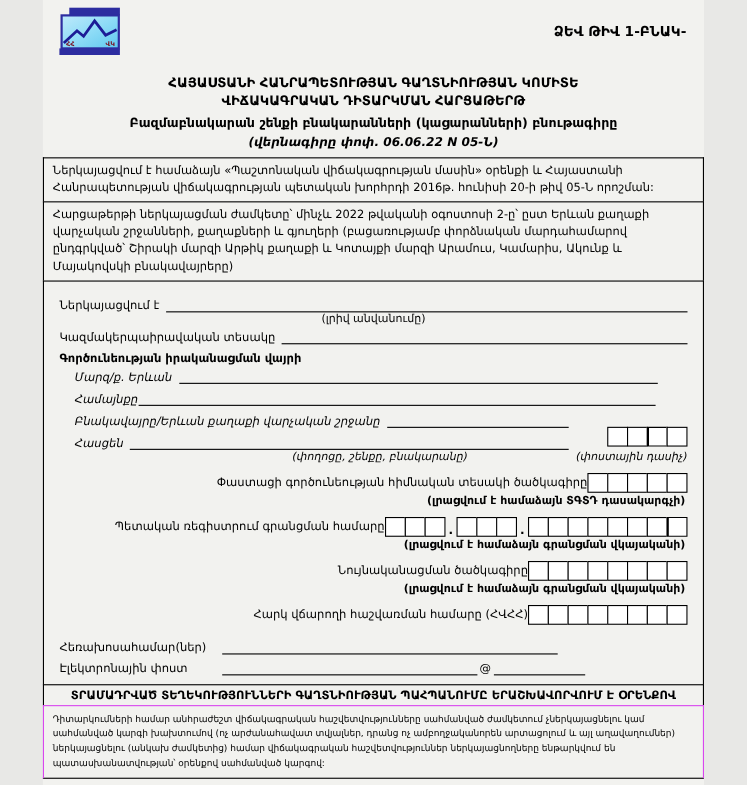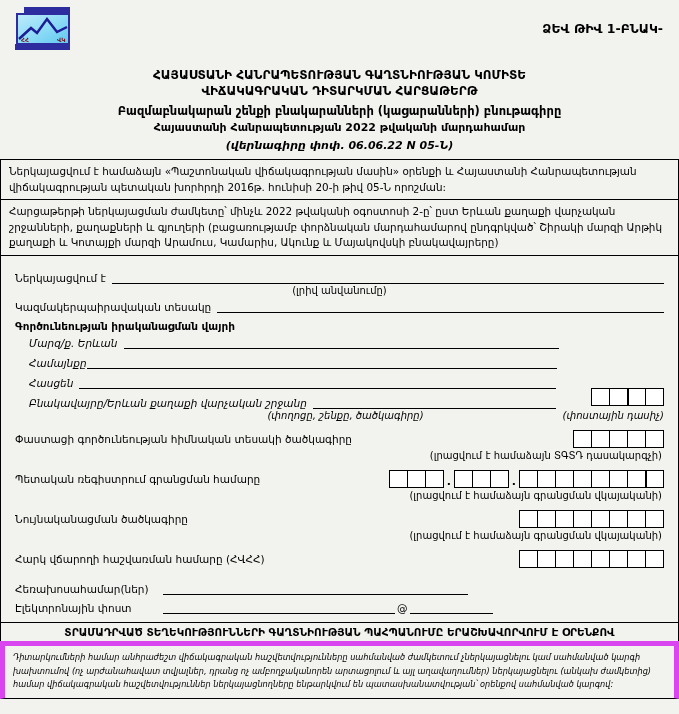"ՁԵՎ ԹԻՎ 1-ԲՆԱԿ-" .page { width: 679px -> 601px }
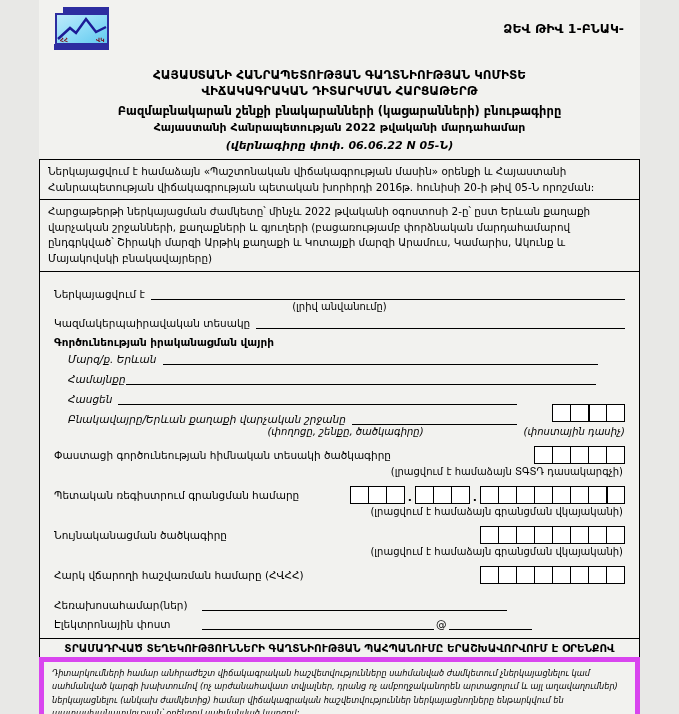"Հայաստանի Հանրապետության 2022 թվականի" div.t-census { html: <div>Հայաստանի Հանրապետության 2022 թվականի մարդահամար</div> -> none }
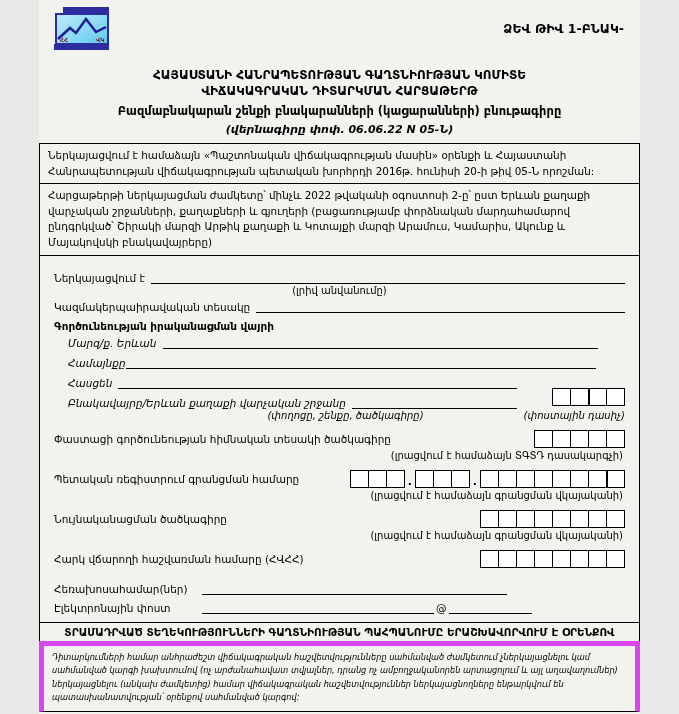"Հասցեն" div.frow { order: before "Բնակավայրը/Երևան քաղաքի վարչական շրջանը" -> after "Բնակավայրը/Երևան քաղաքի վարչական շրջանը" }
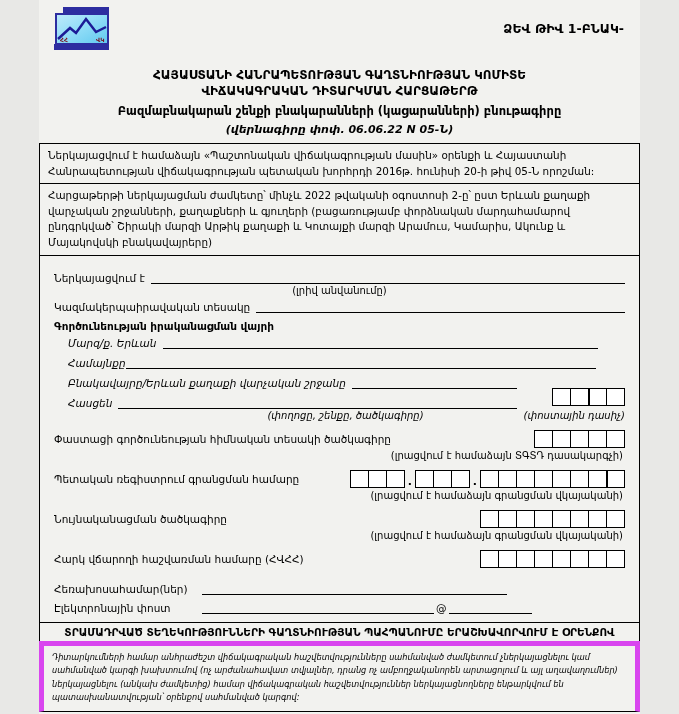"(փողոցը, շենքը, ծածկագիրը)" div.hint { text: ծածկագիրը -> բնակարանը }
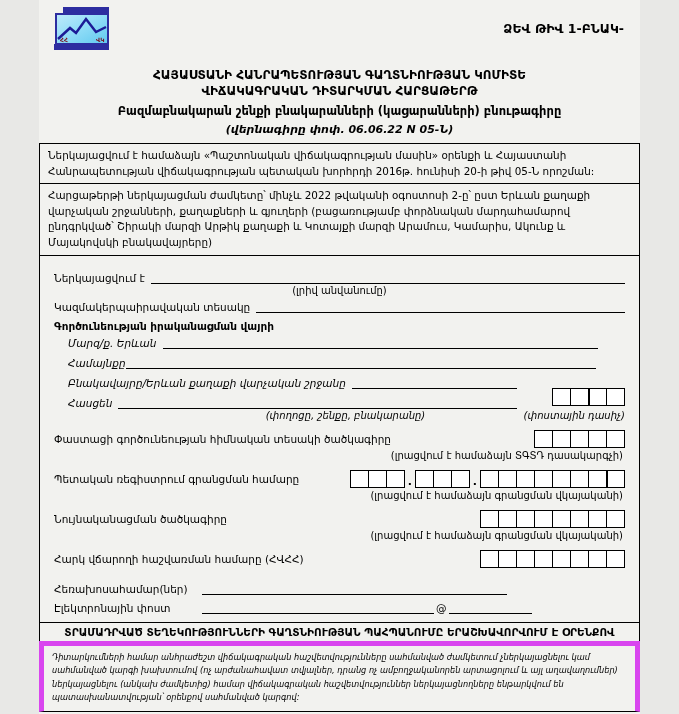"Փաստացի գործունեության հիմնական տեսակի" .code-row { justify-content: space-between -> flex-end }
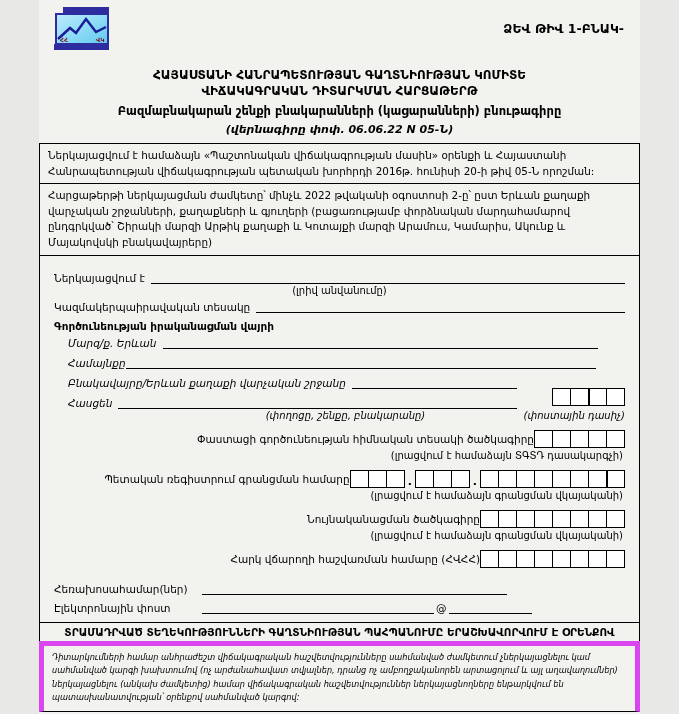"(լրացվում է համաձայն ՏԳՏԴ դասակարգչի)" .hint-right { font-weight: none -> bold }
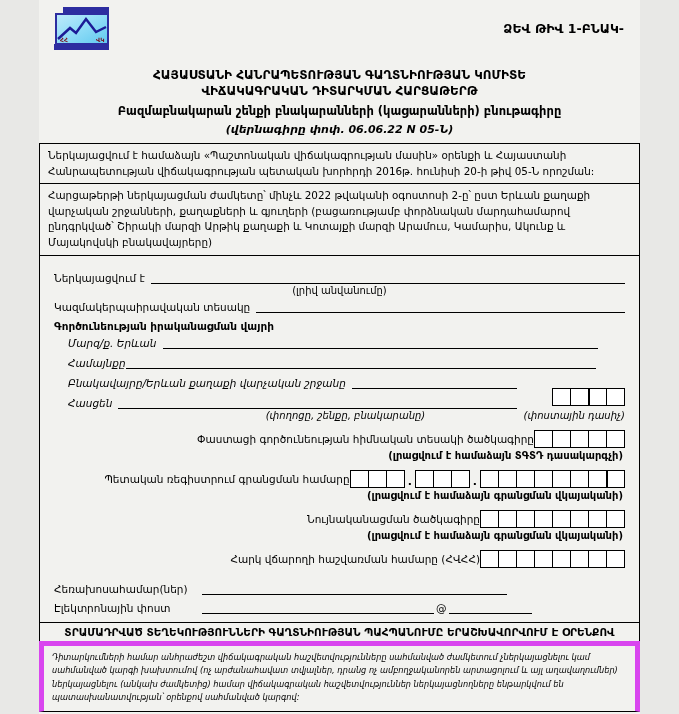"Դիտարկումների համար անհրաժեշտ" .penaltybox { border: 5px solid #d946ef -> 1px solid #d946ef; font-style: italic -> none }
